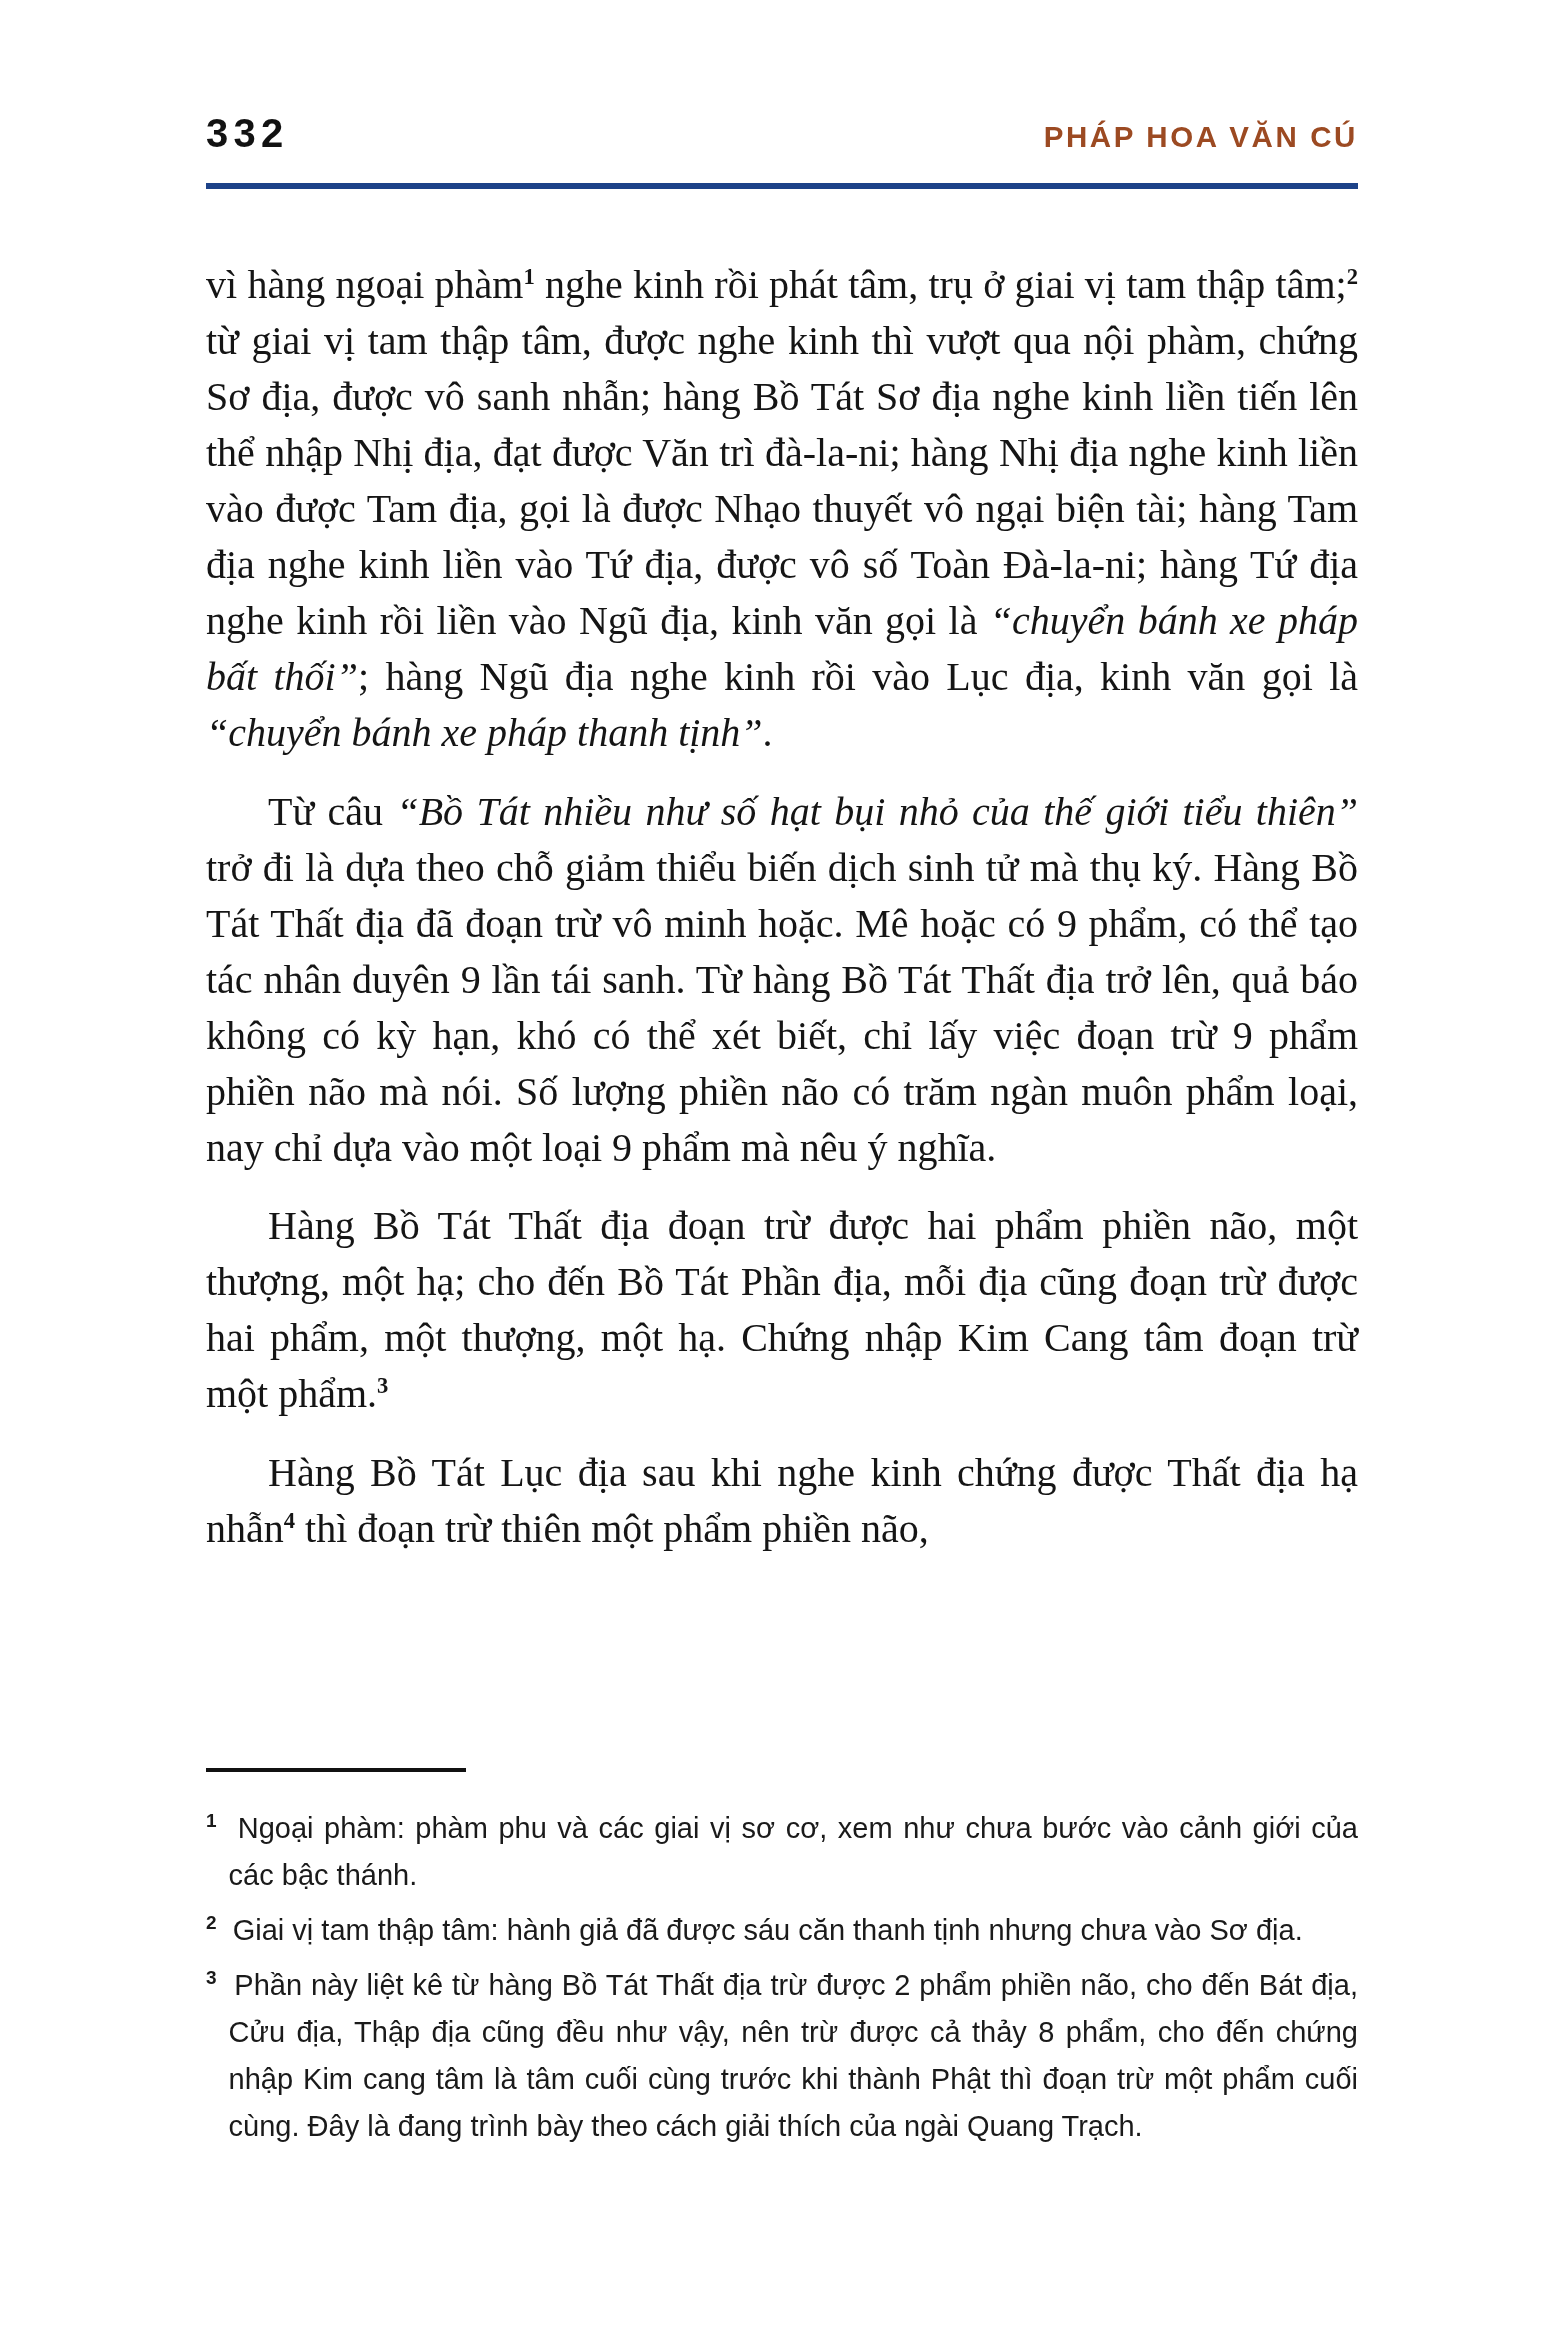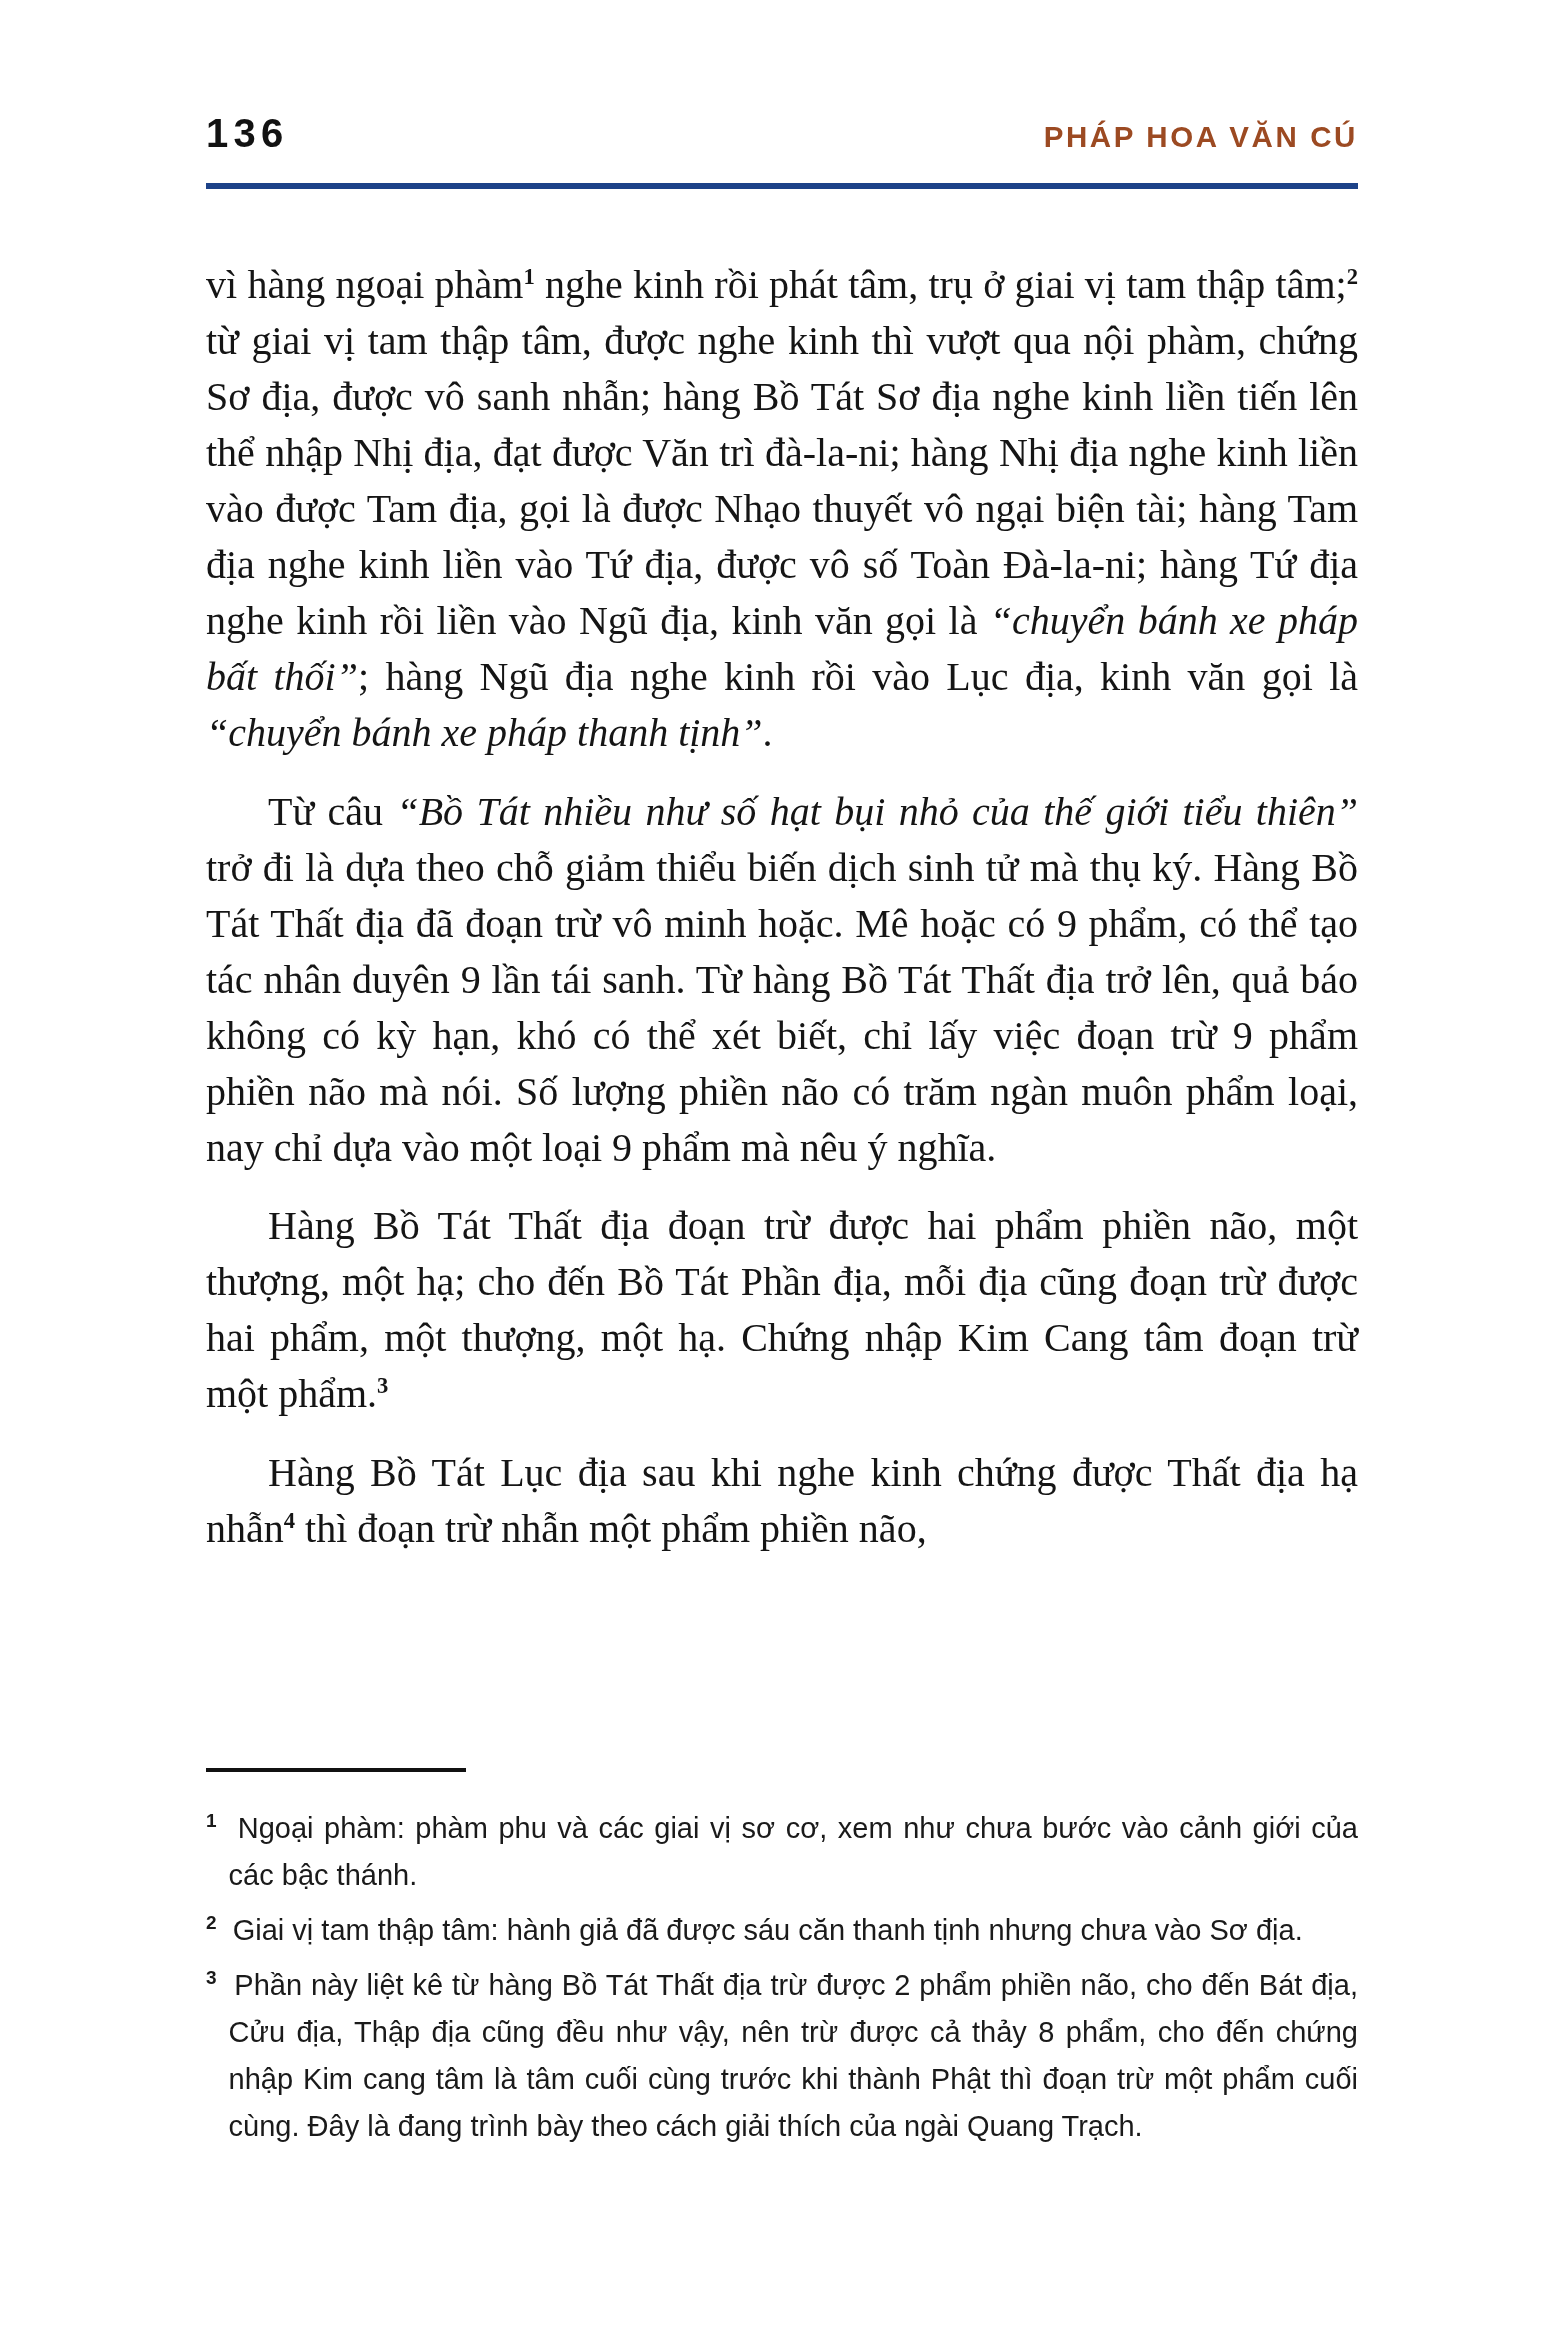"136" span.page-number { text: 136 -> 332 }
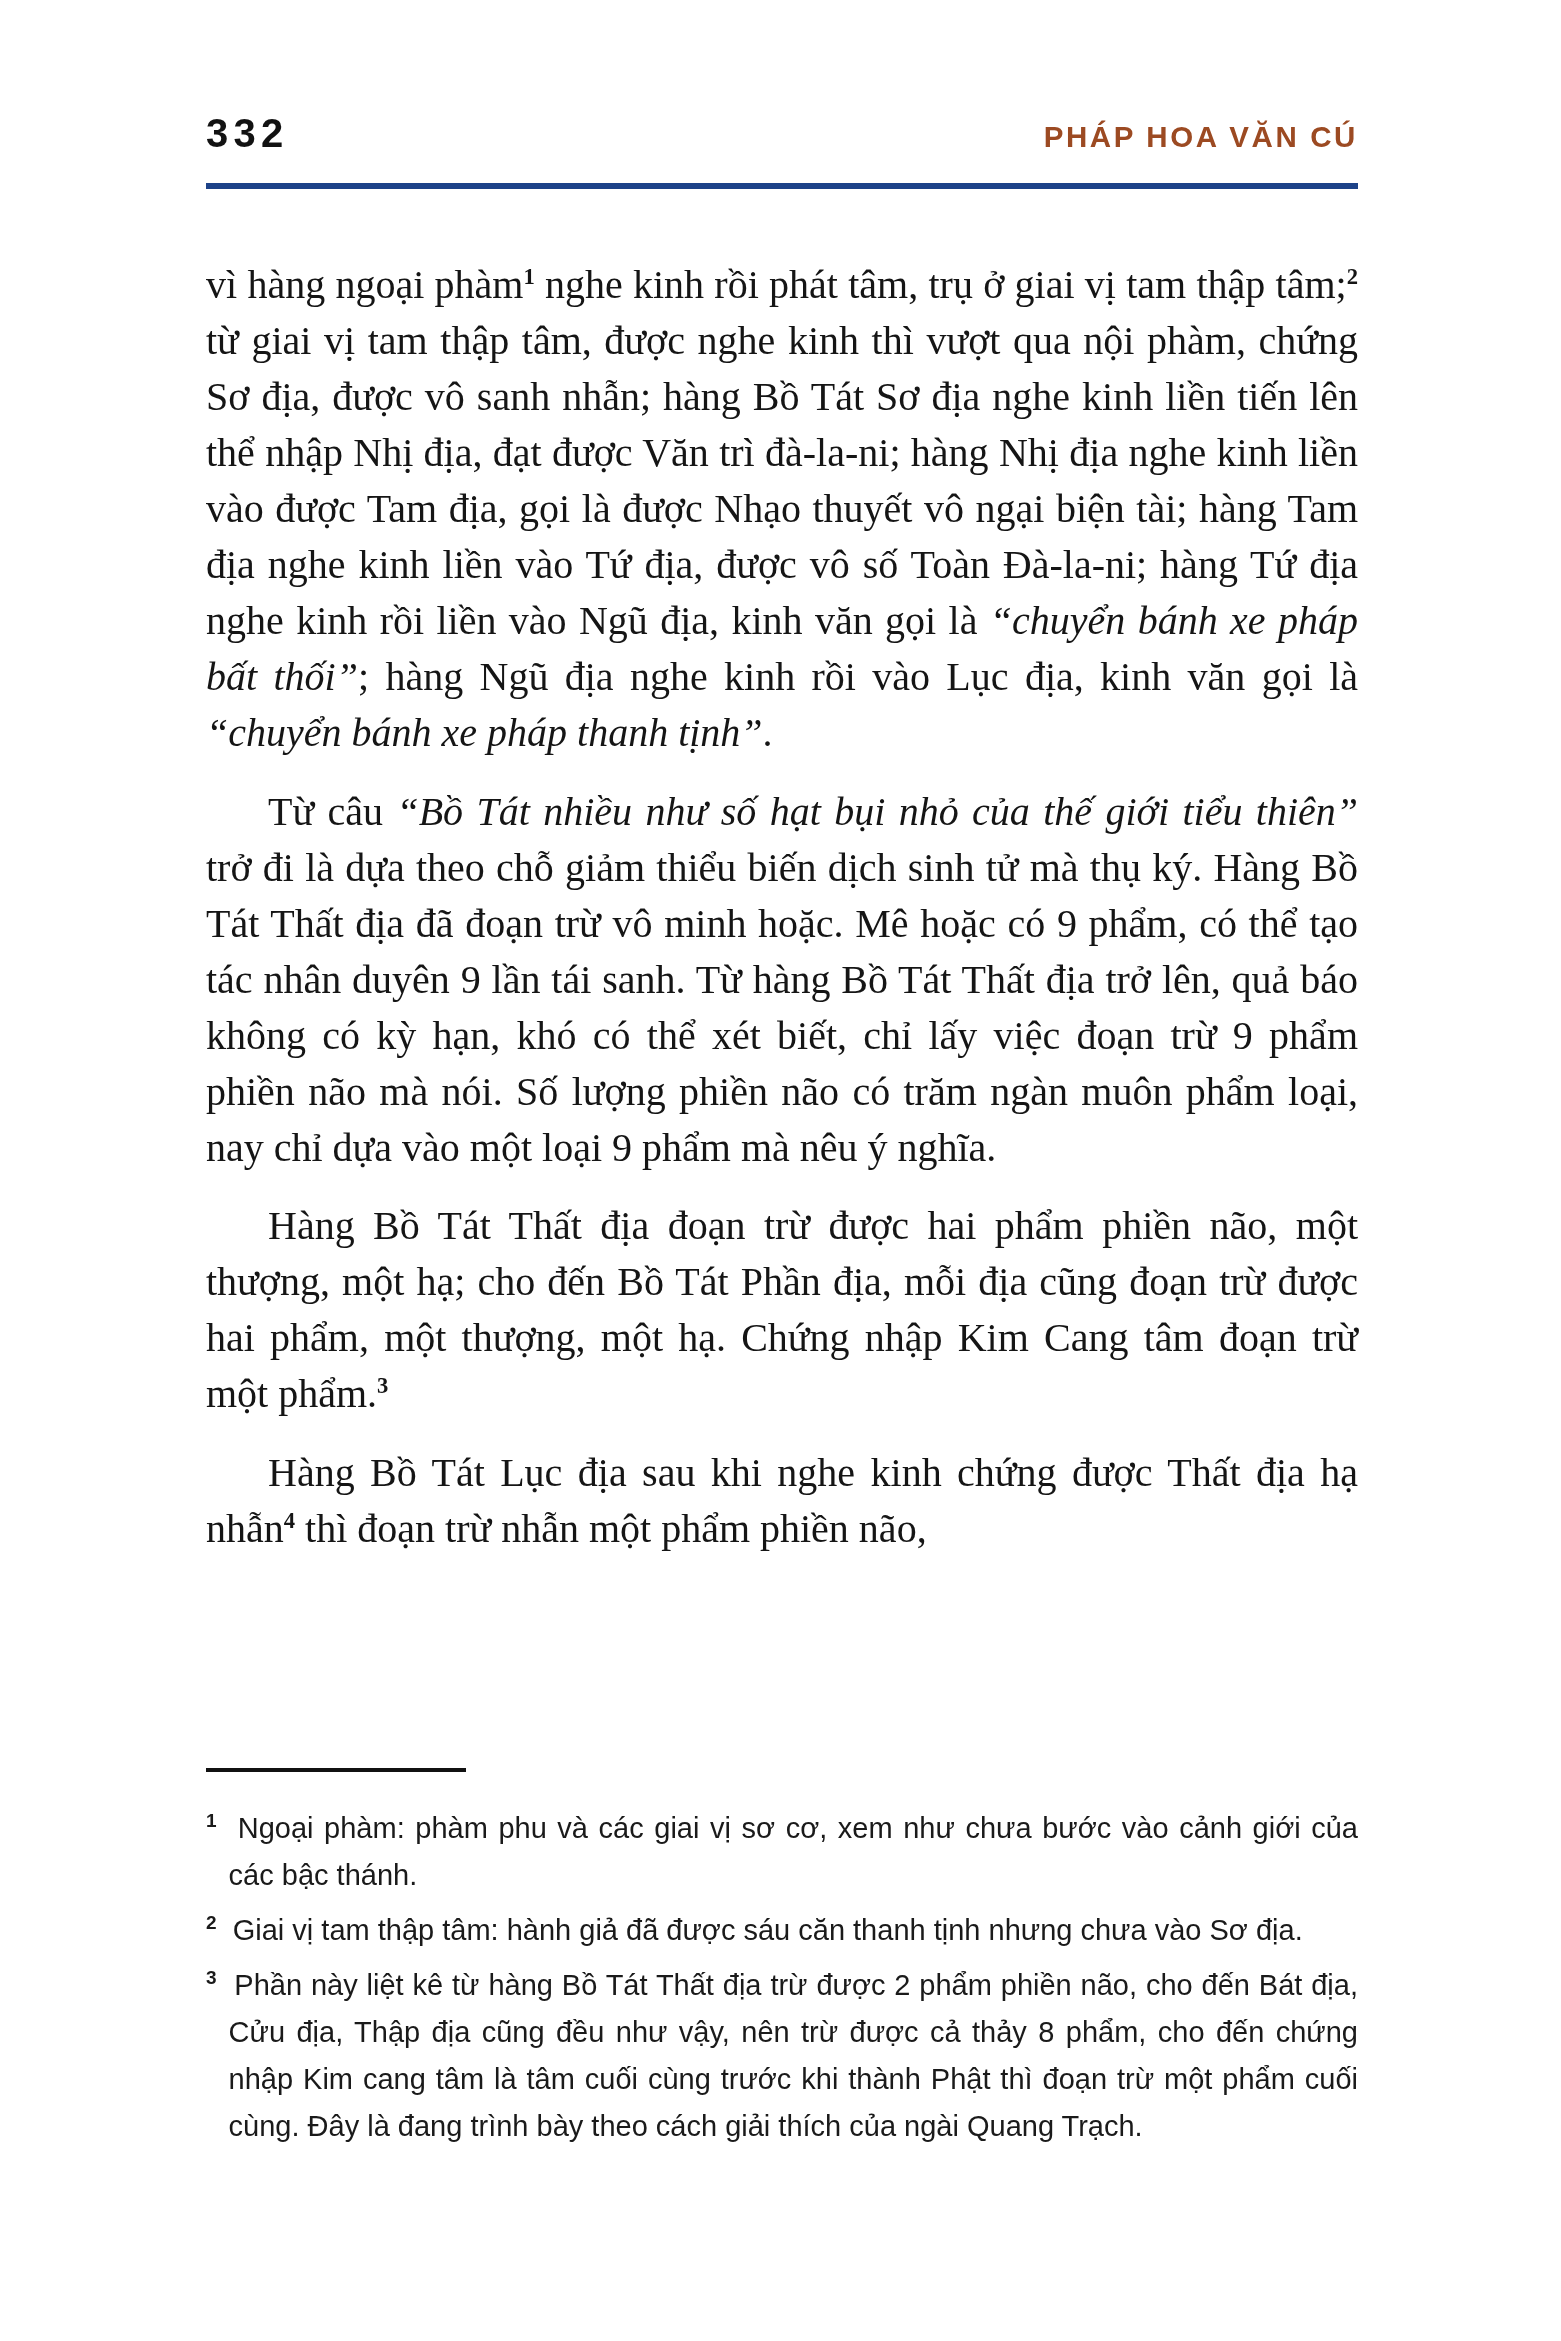"thì đoạn trừ nhẫn một" span { text: nhẫn -> thiên }
